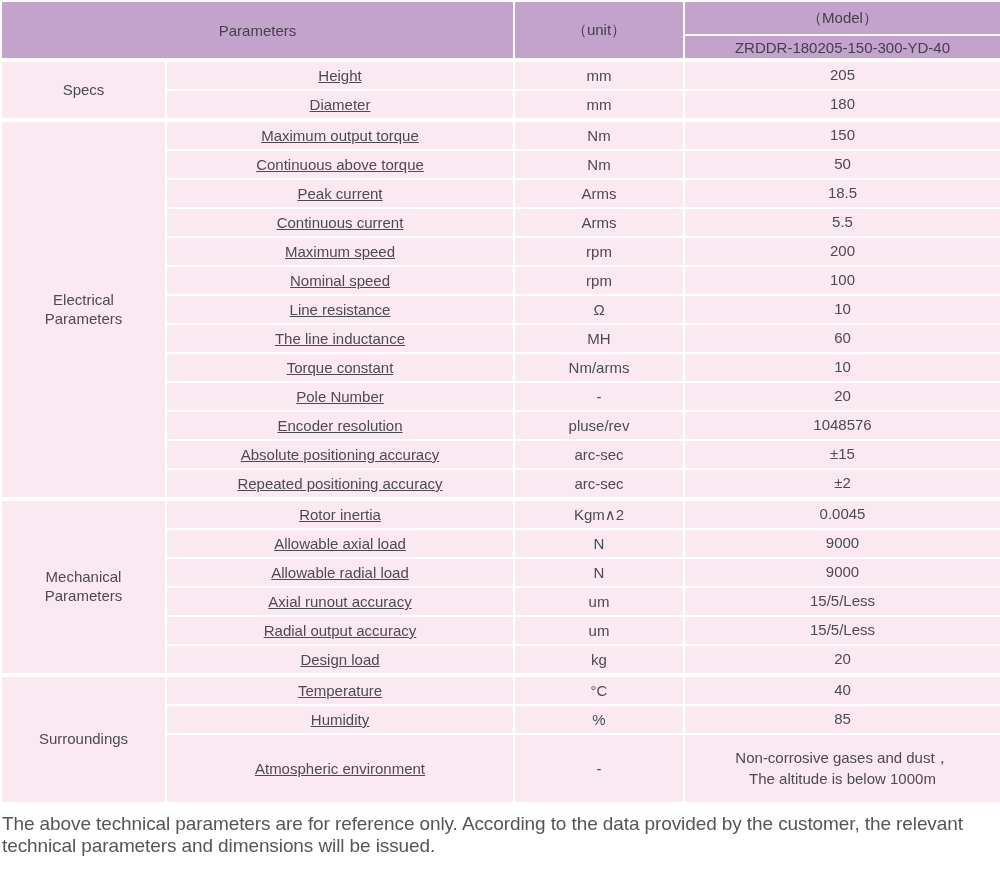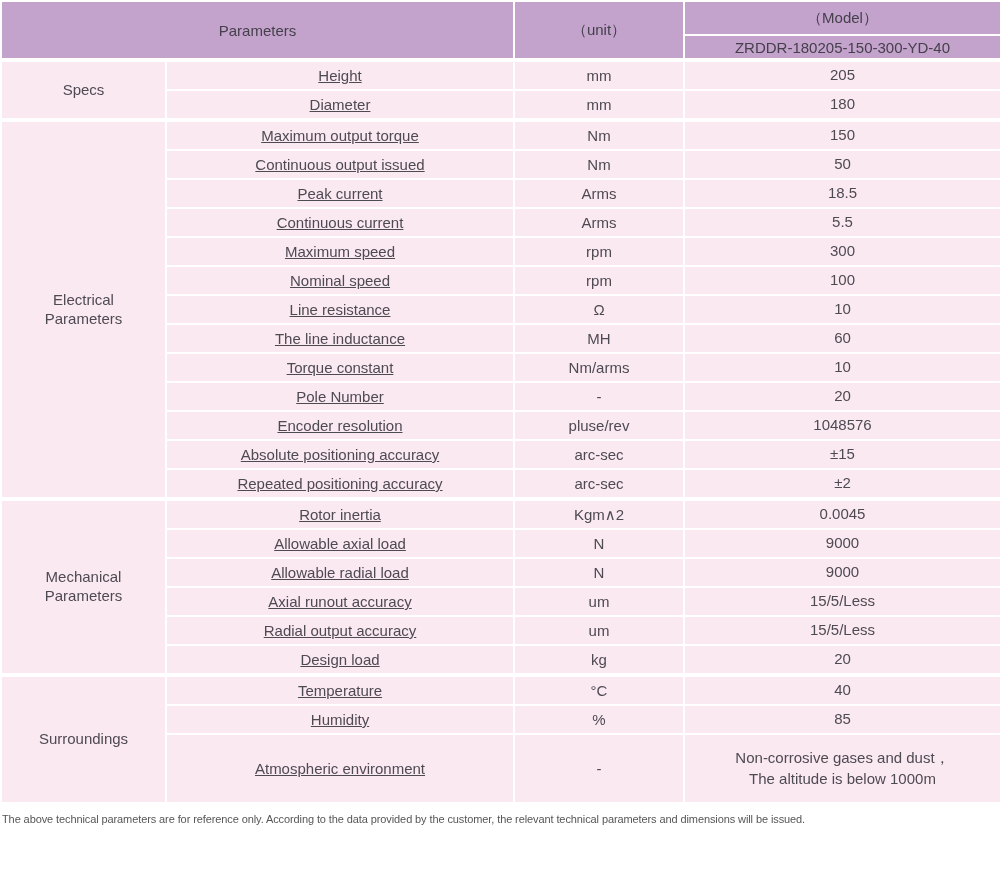"Continuous output issued" td.pname { text: output issued -> above torque }
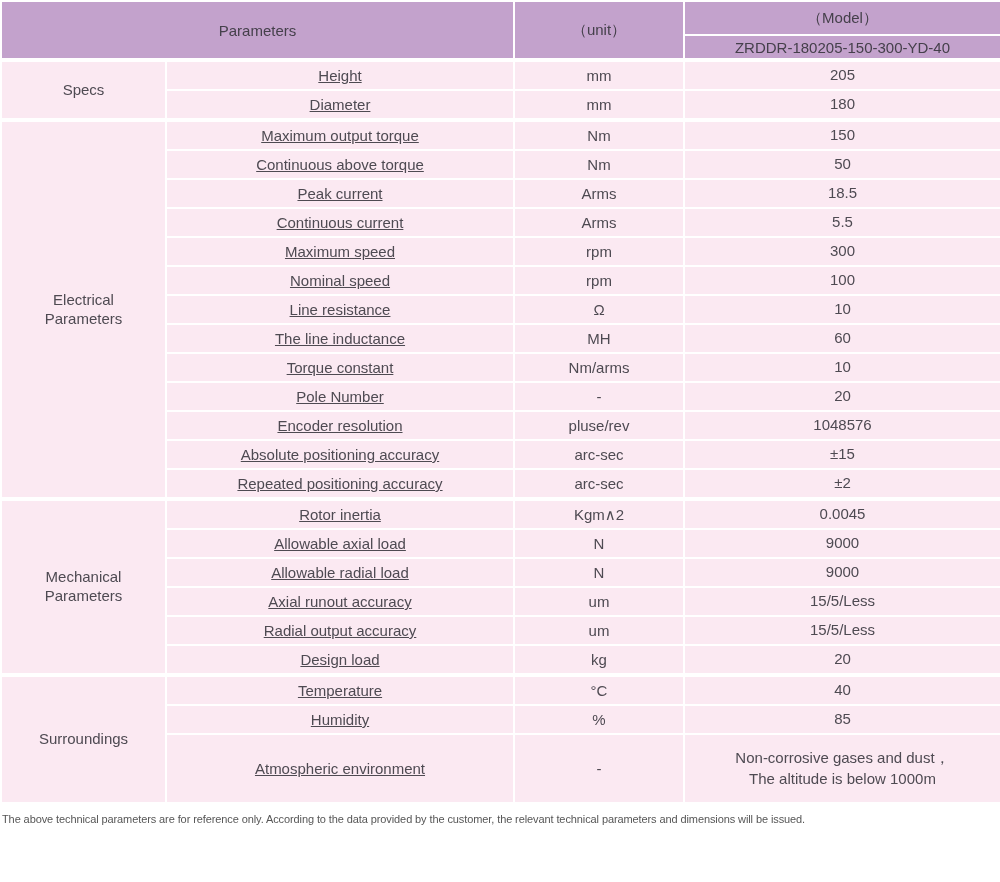"300" td.val { text: 300 -> 200 }
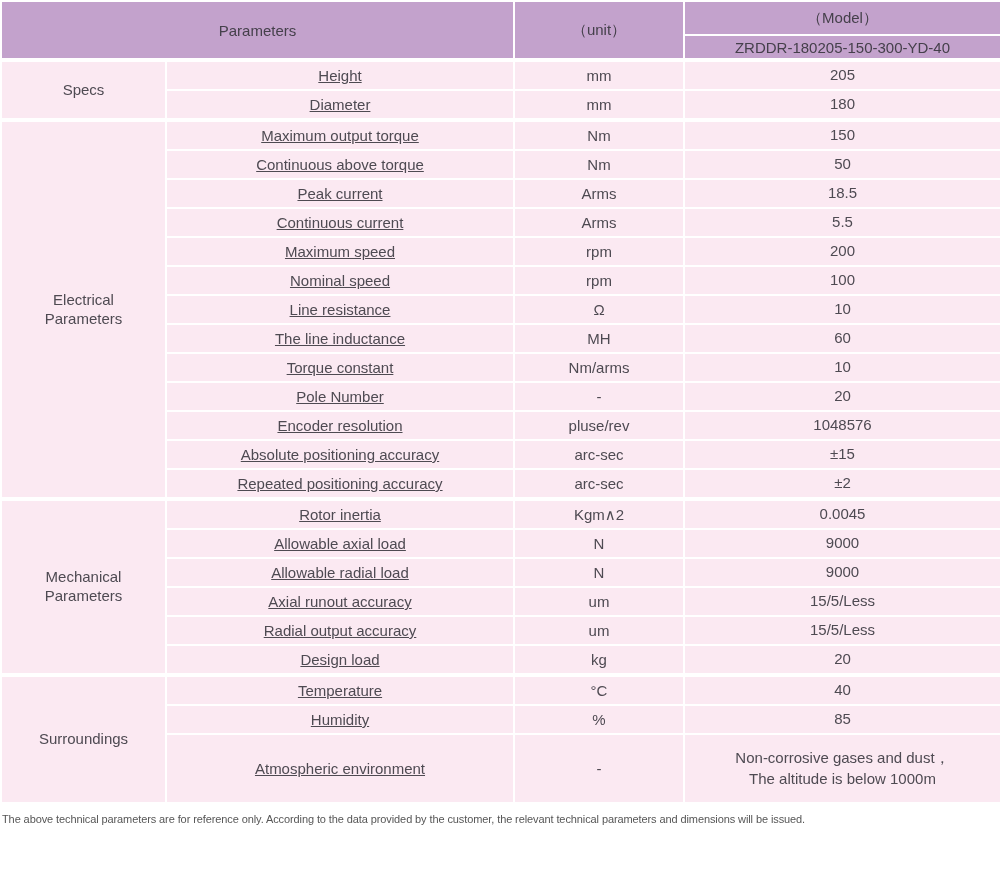"The above technical parameters are" .footer-note { font-size: 11px -> 19px }
